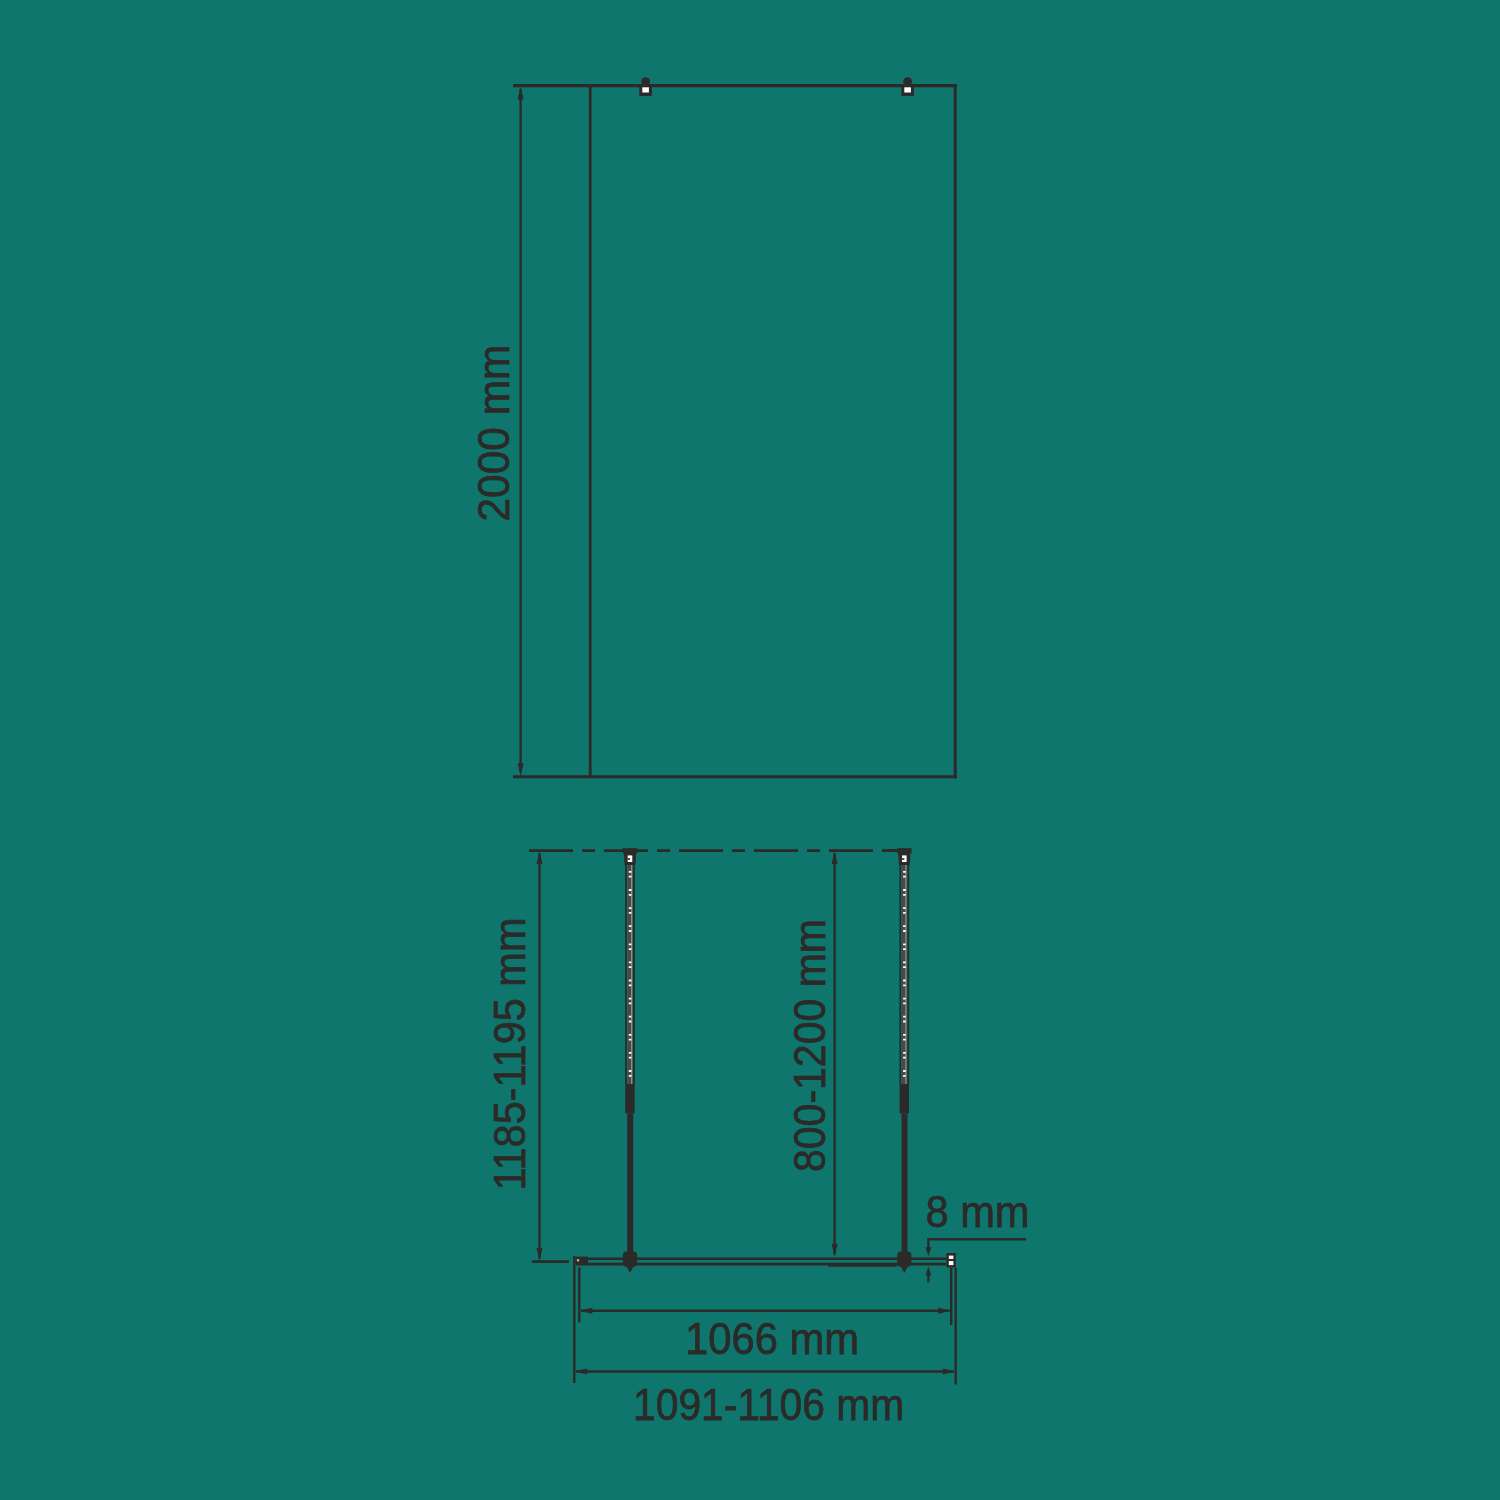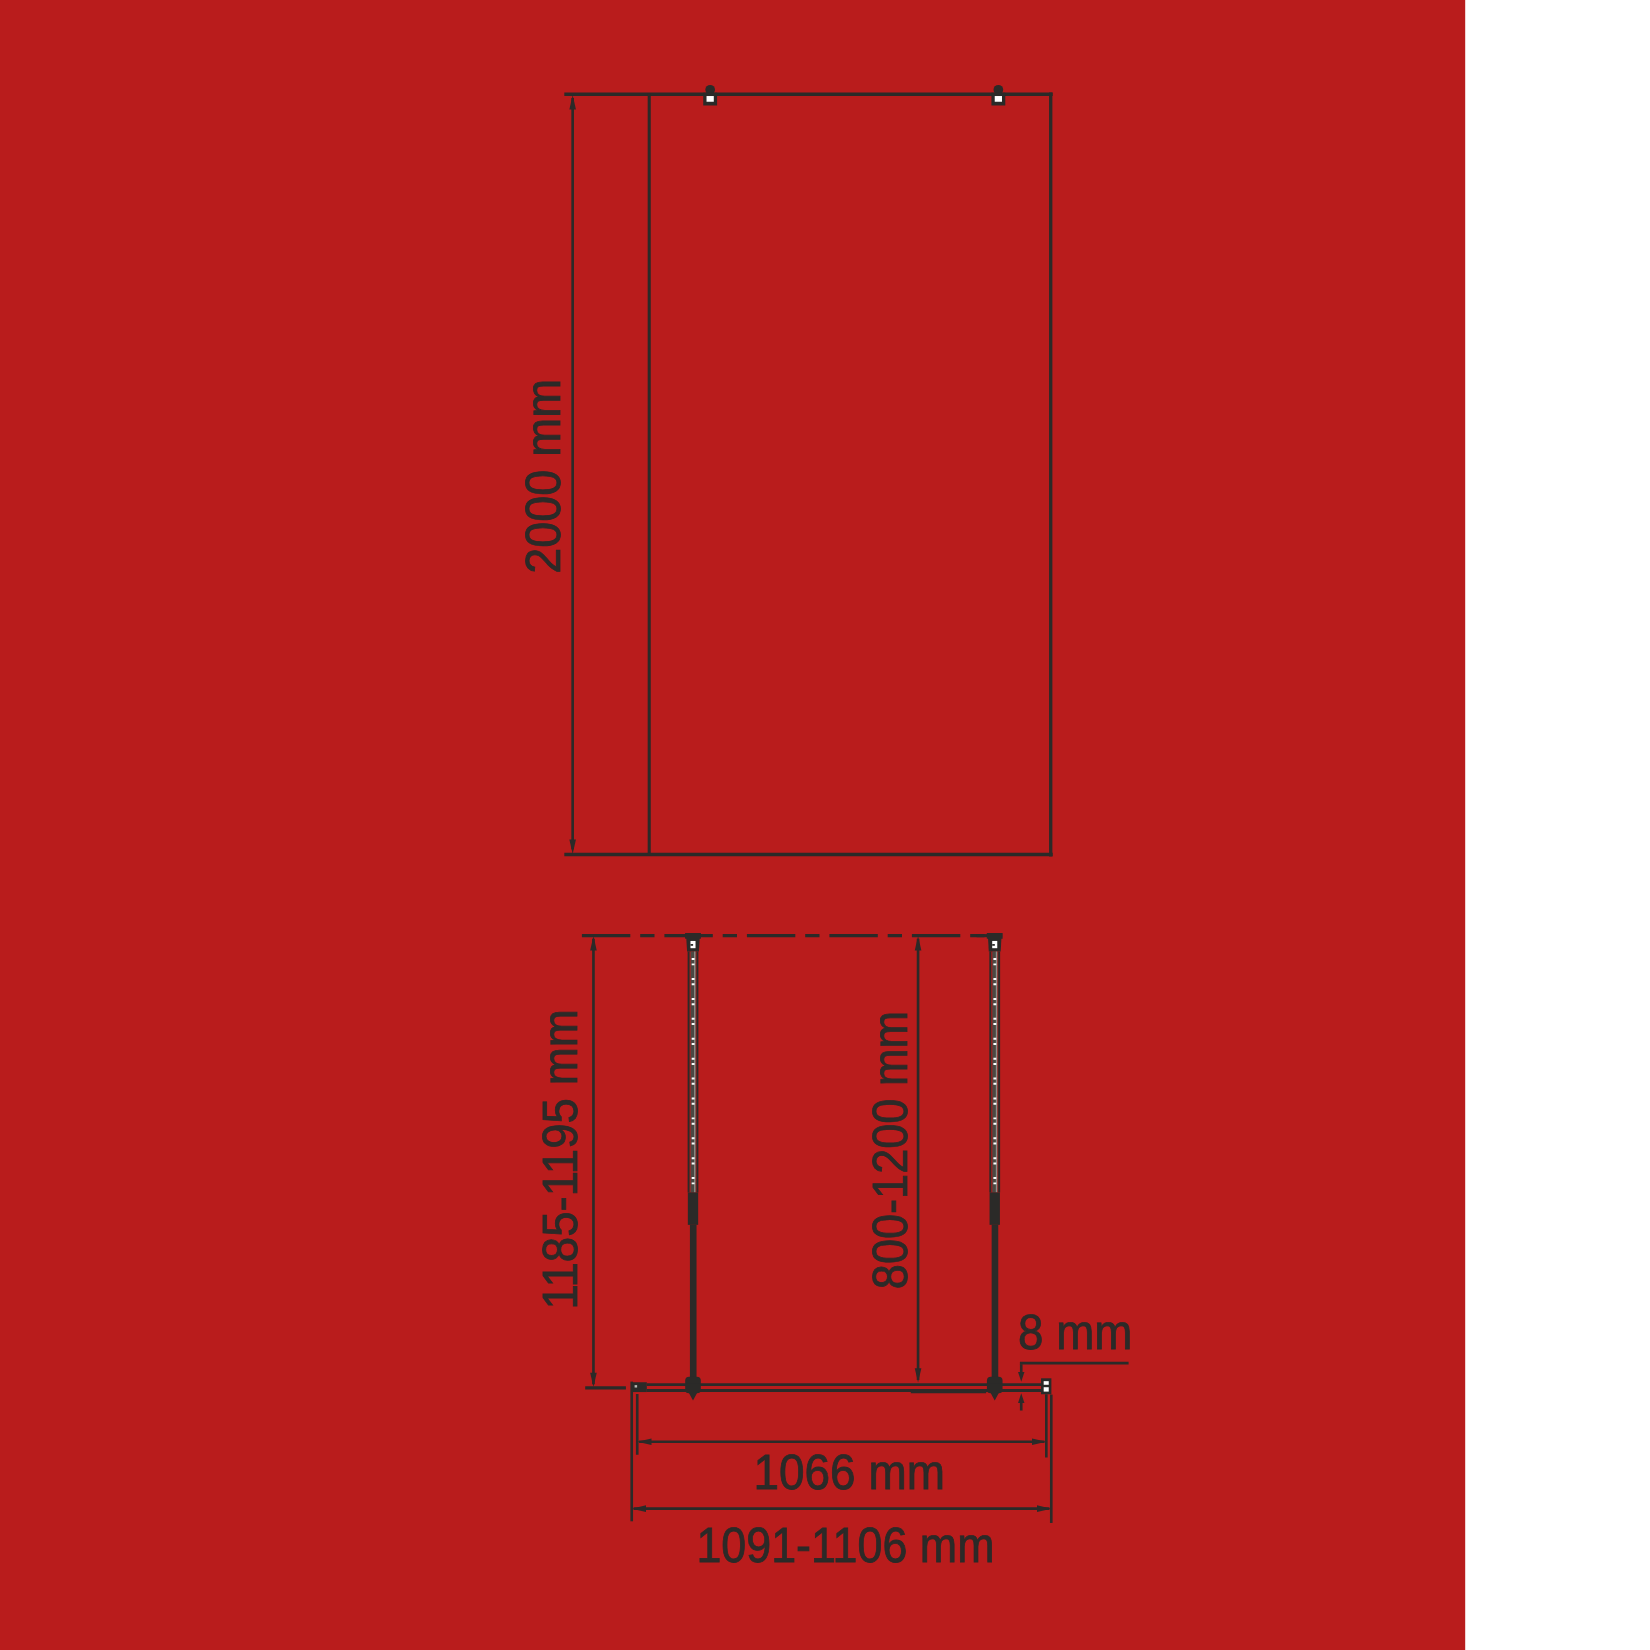"8 mm" .page { background: #b91c1c -> #0f766e; width: 1332px -> 1500px }
